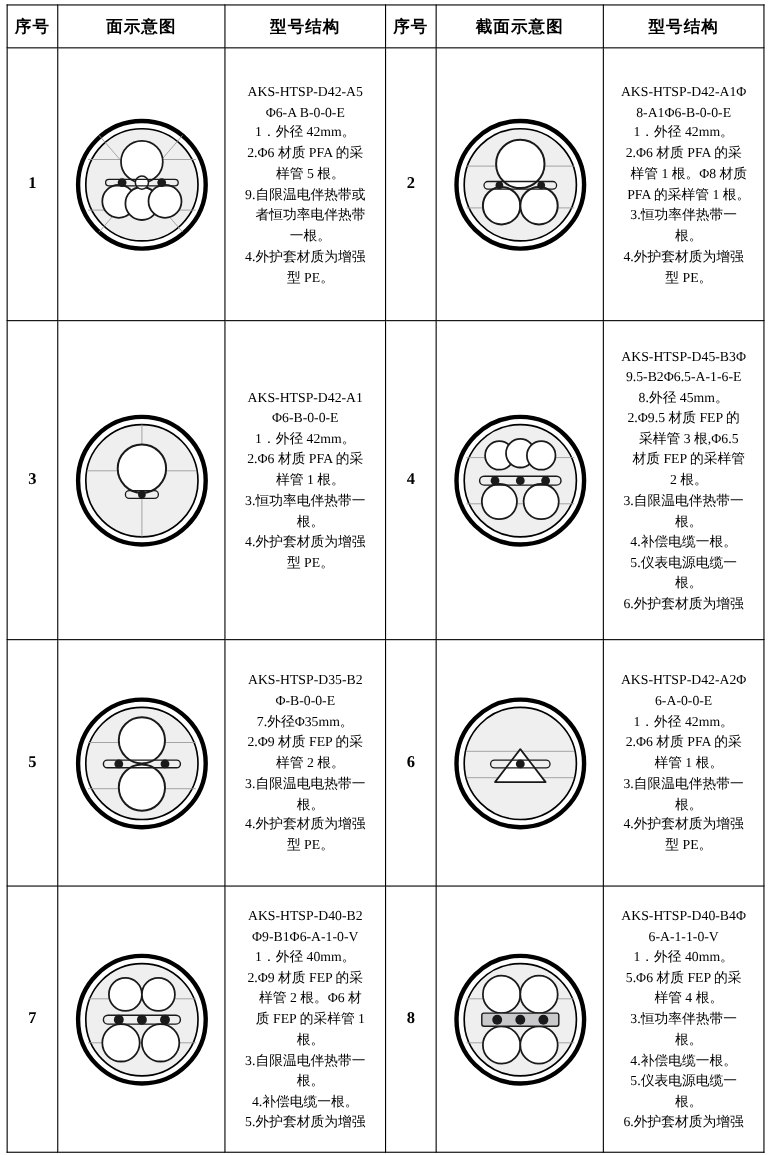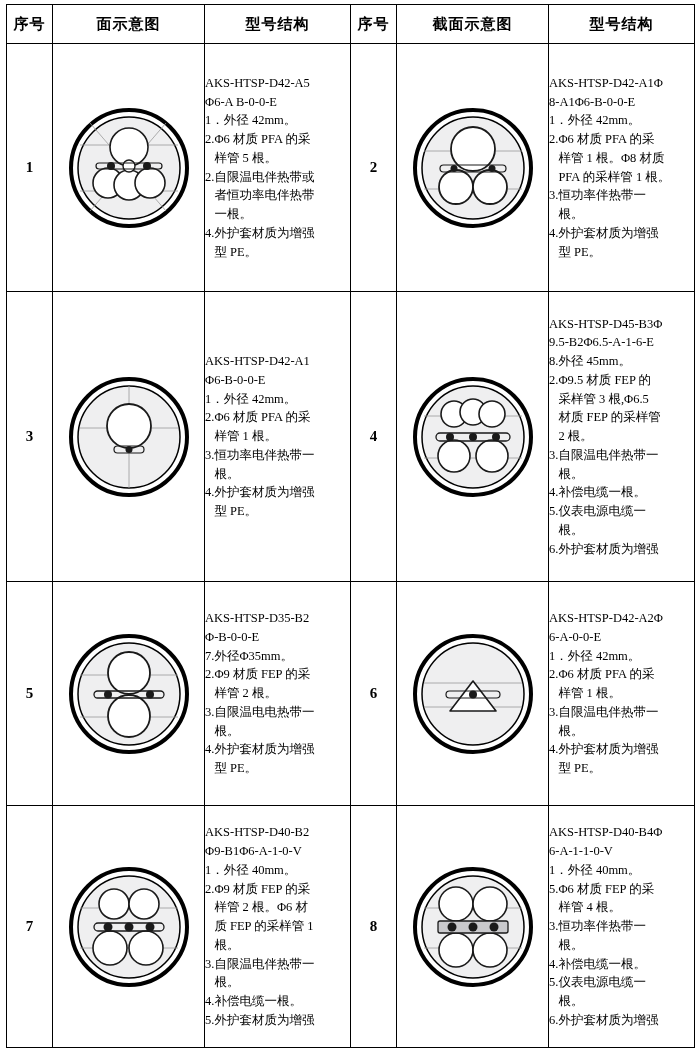"AKS-HTSP-D42-A5" .modelcell { text-align: none -> center }
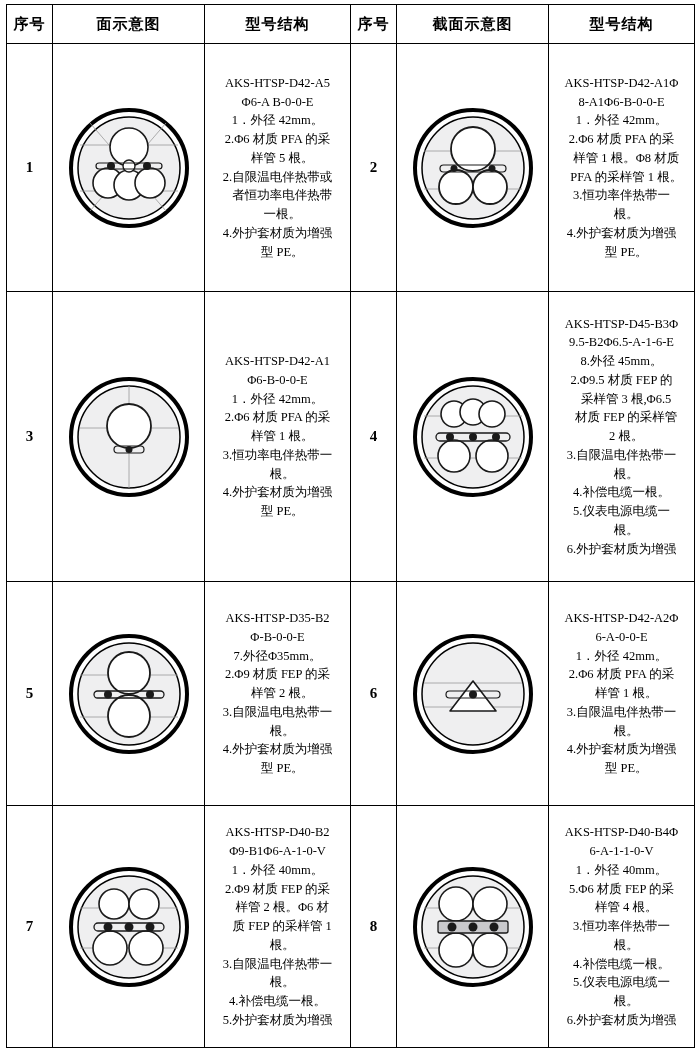"2.自限温电伴热带或" span.mline { text: 2 -> 9 }
